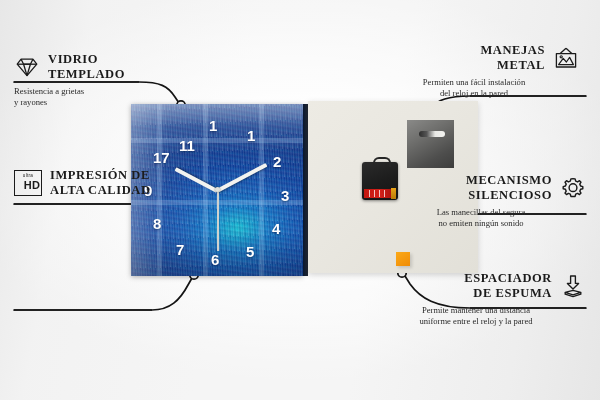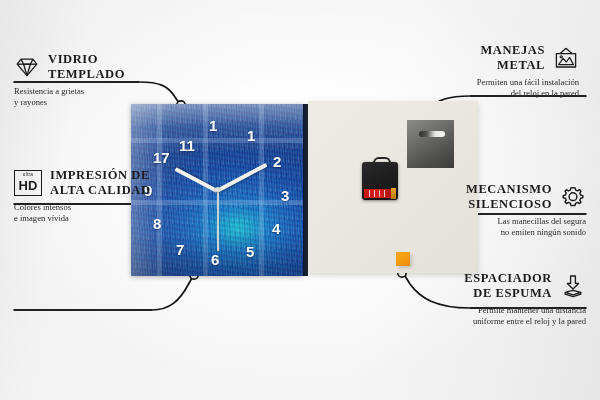"Permiten una fácil instalación" .callout.right .desc { text-align: right -> center }
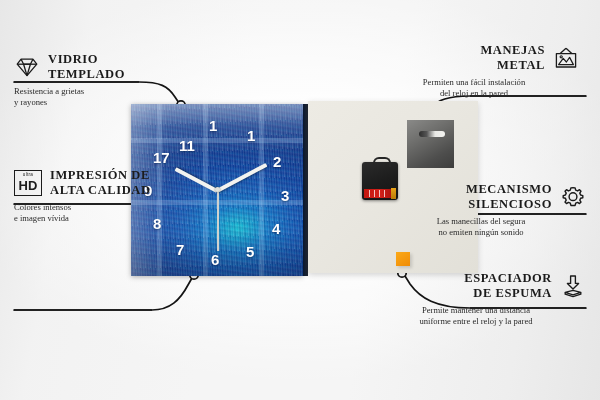"HD" .hd-badge .h { font-size: 13px -> 11px; padding-left: none -> 8px }
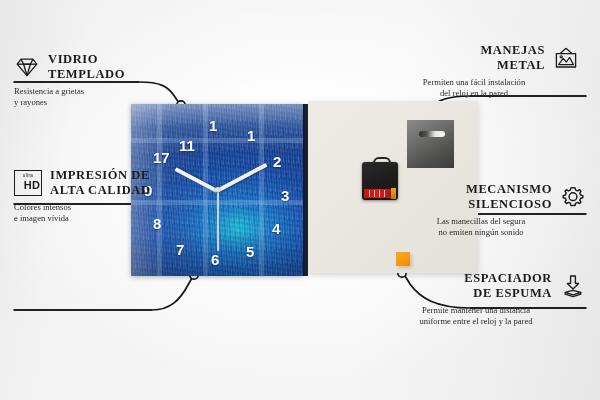"MECANISMO" div.callout { top: 182px -> 173px }
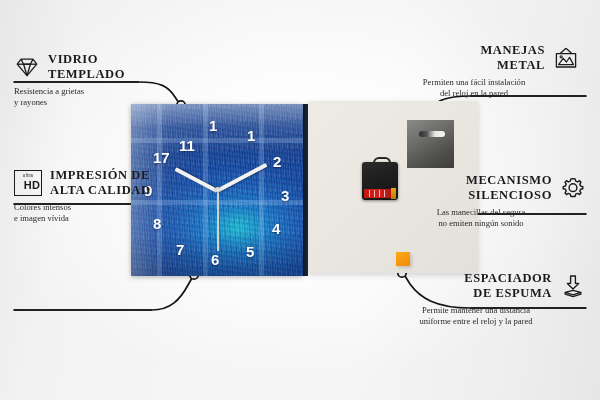"Colores intensos" div.desc { html: <div>Colores intensos e imagen vívida</div> -> none }
